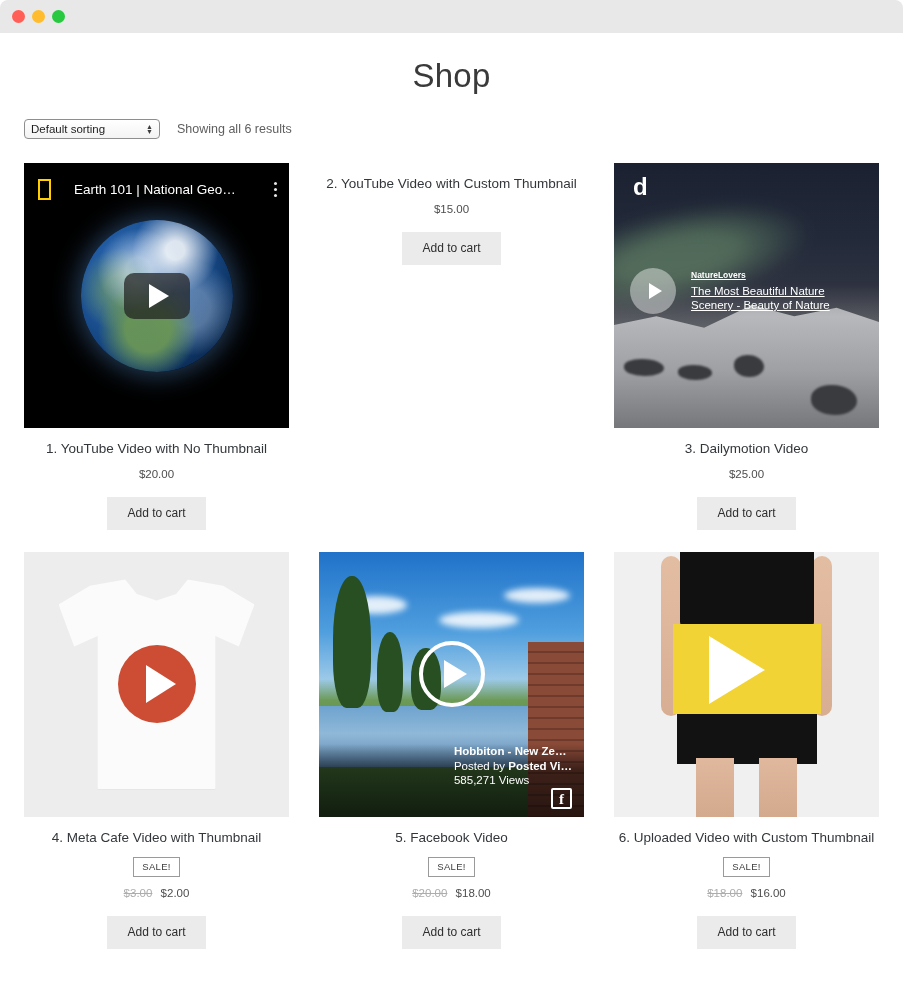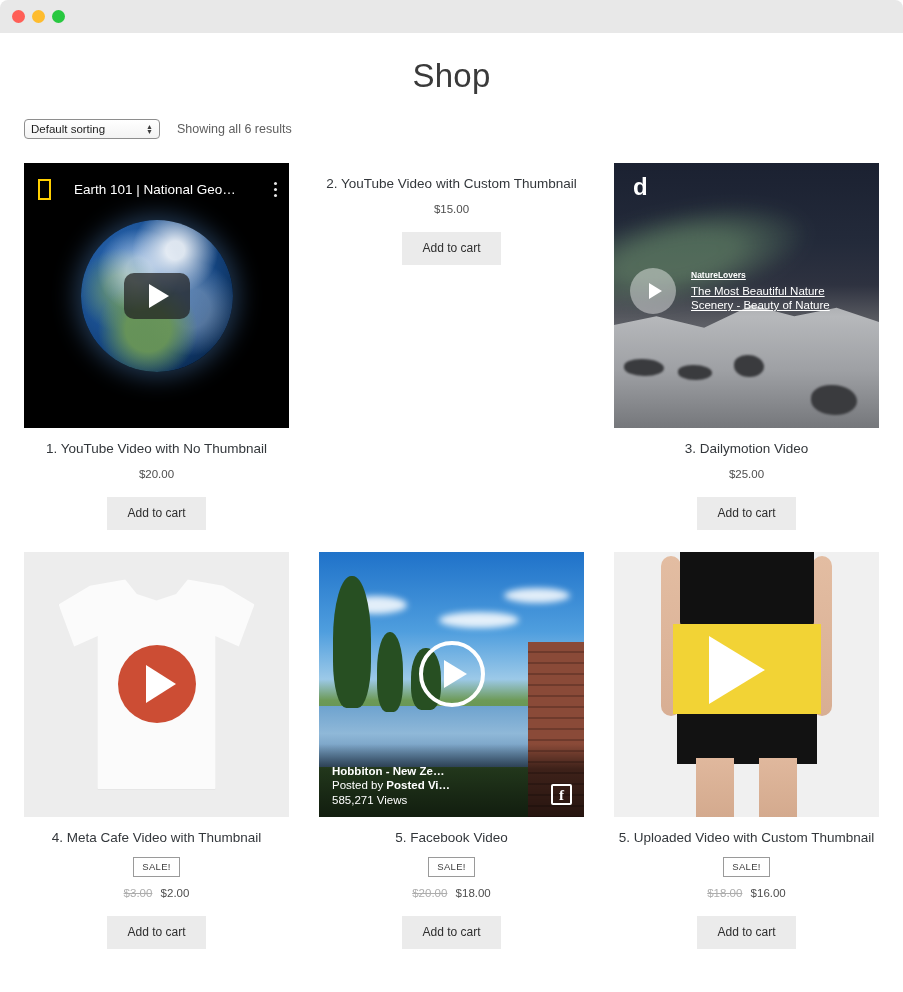"Hobbiton - New Ze…" .fb-caption { flex-direction: none -> column }
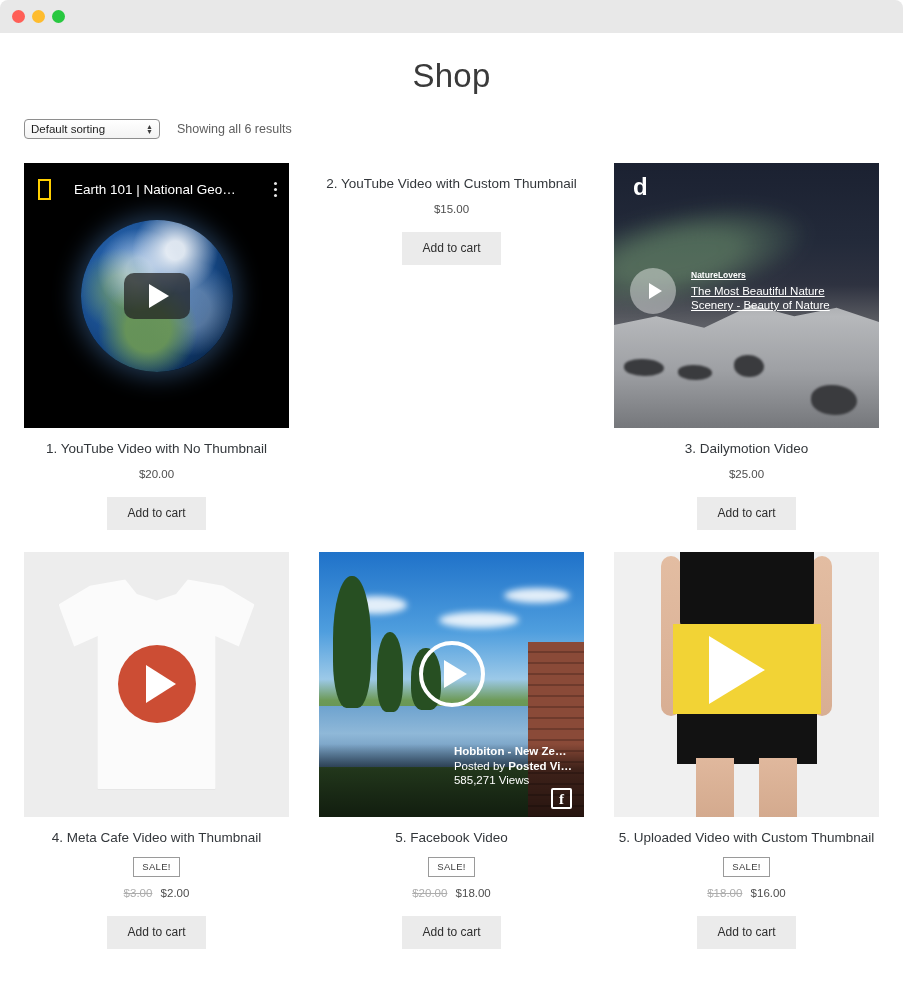"5. Uploaded Video with Custom" div.prod-title { text: 5 -> 6 }
